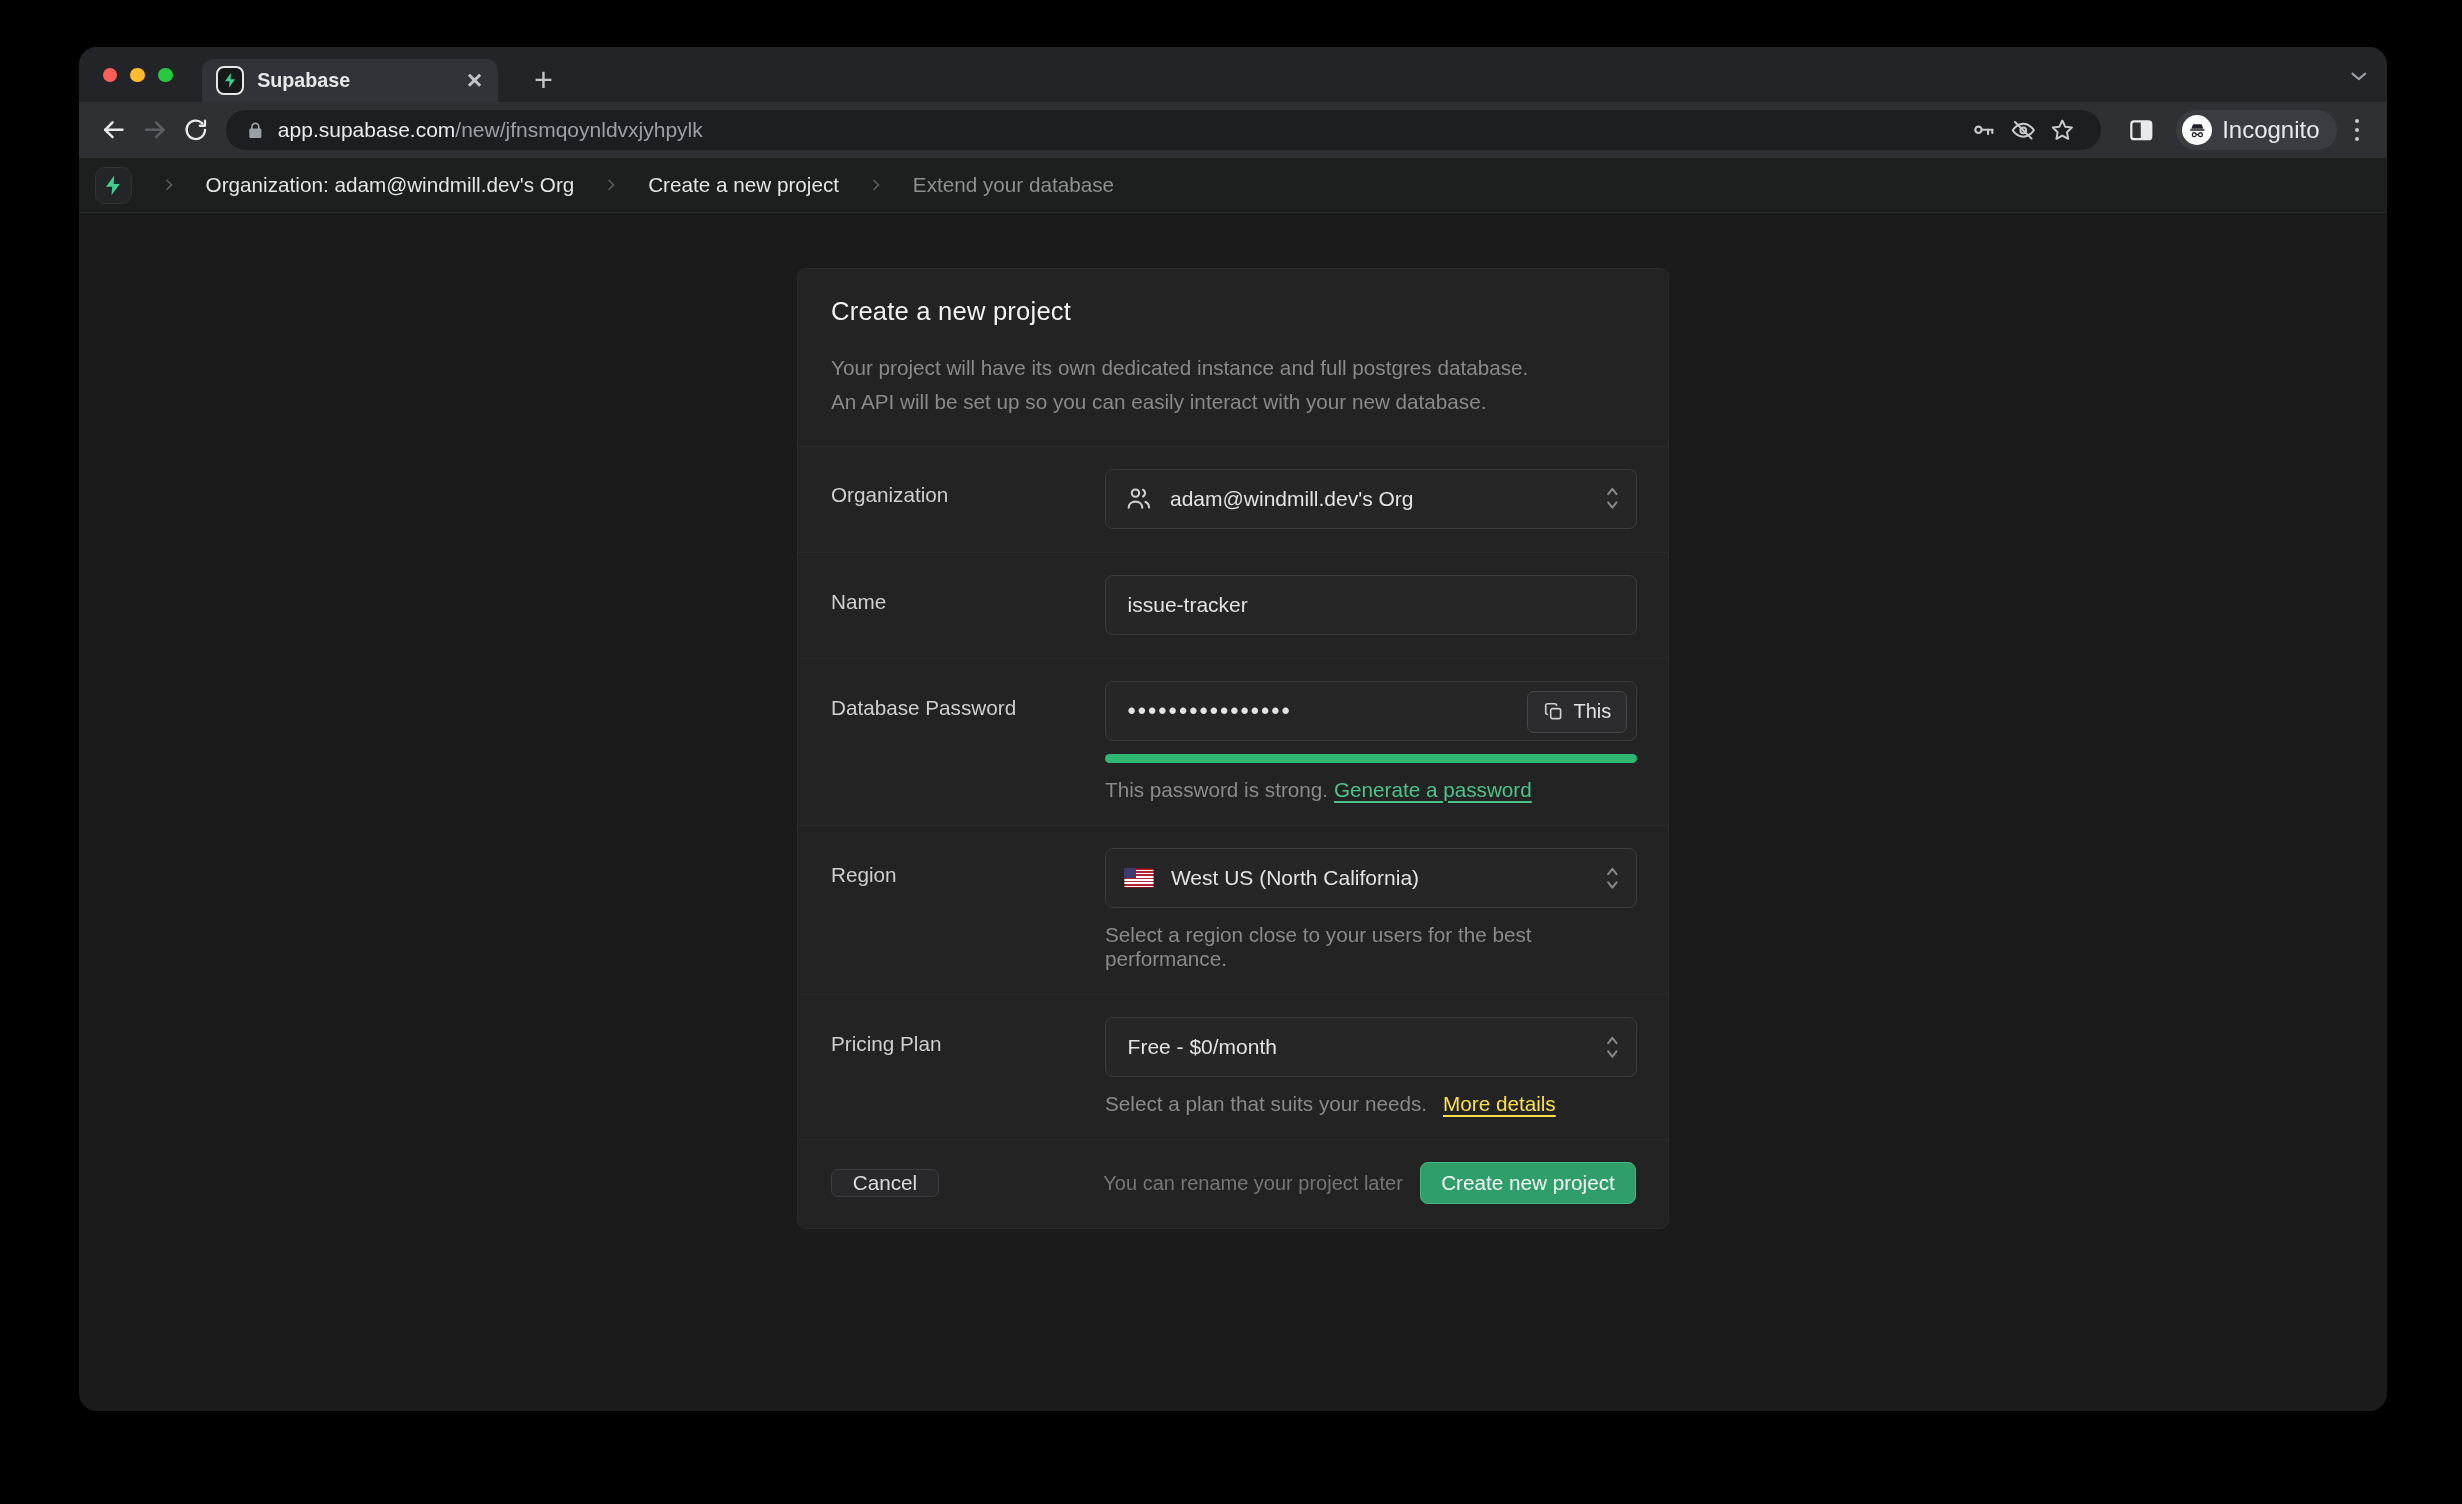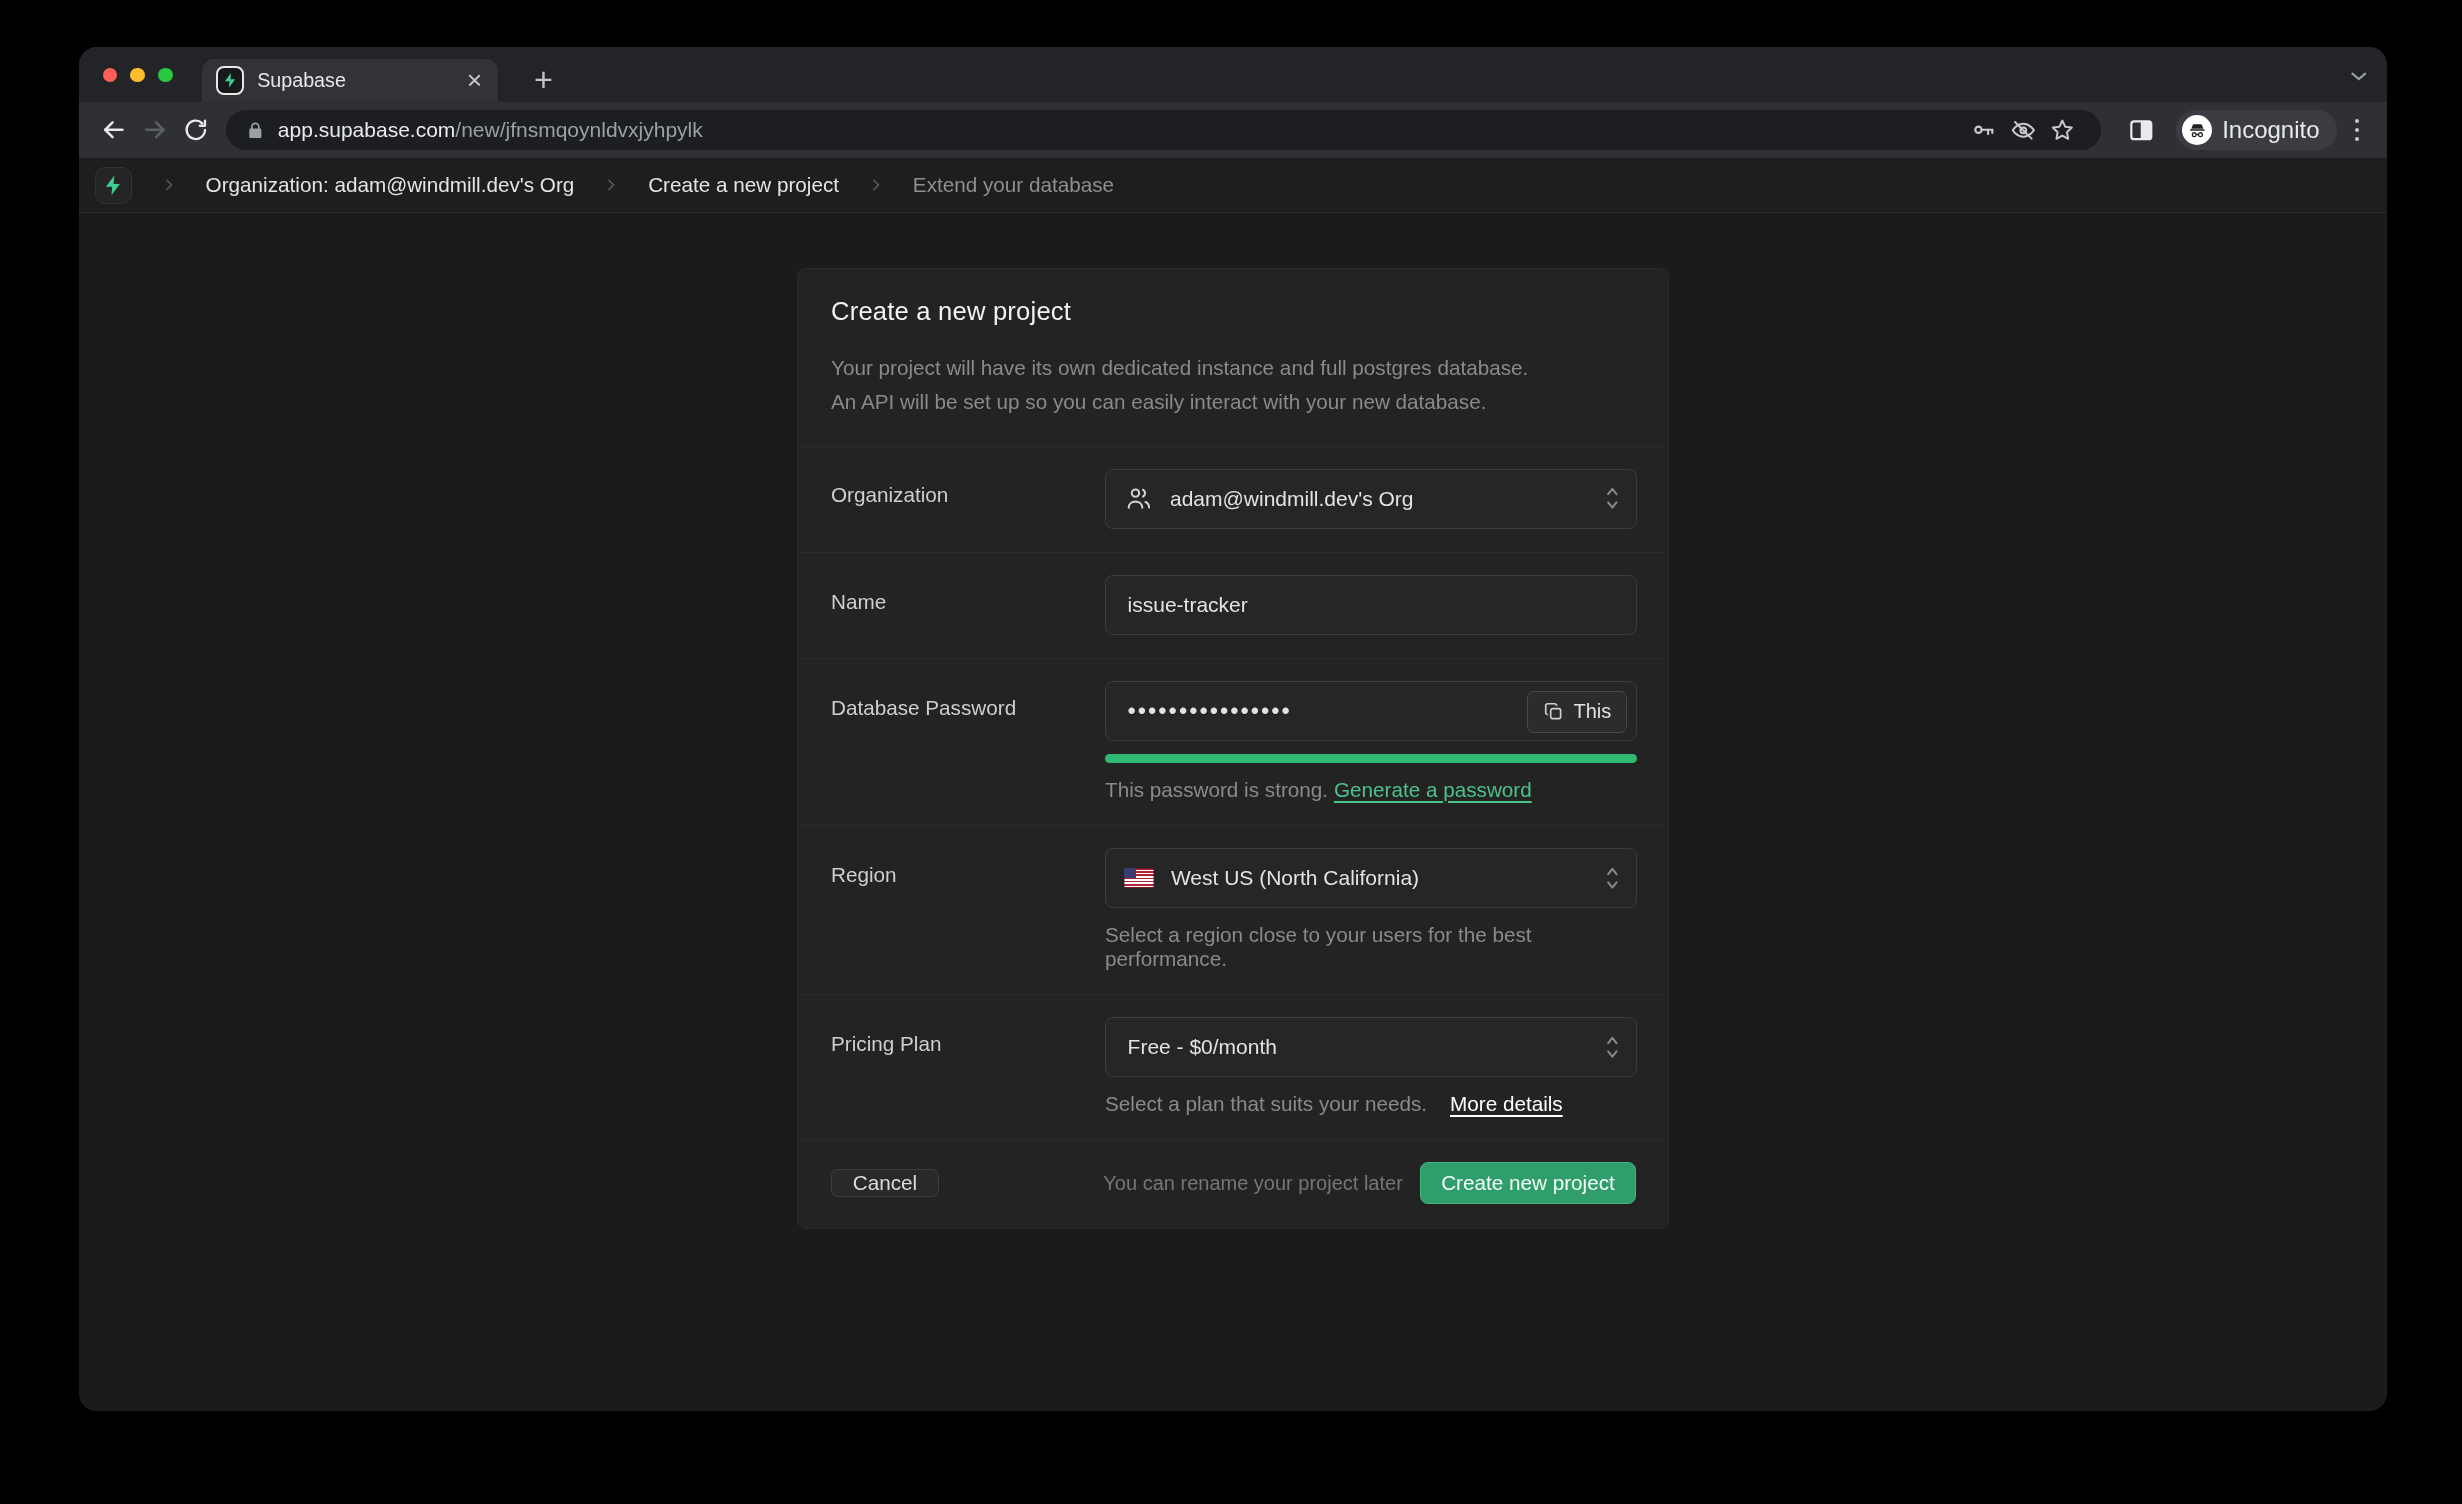"Supabase" .tab { font-weight: none -> bold }
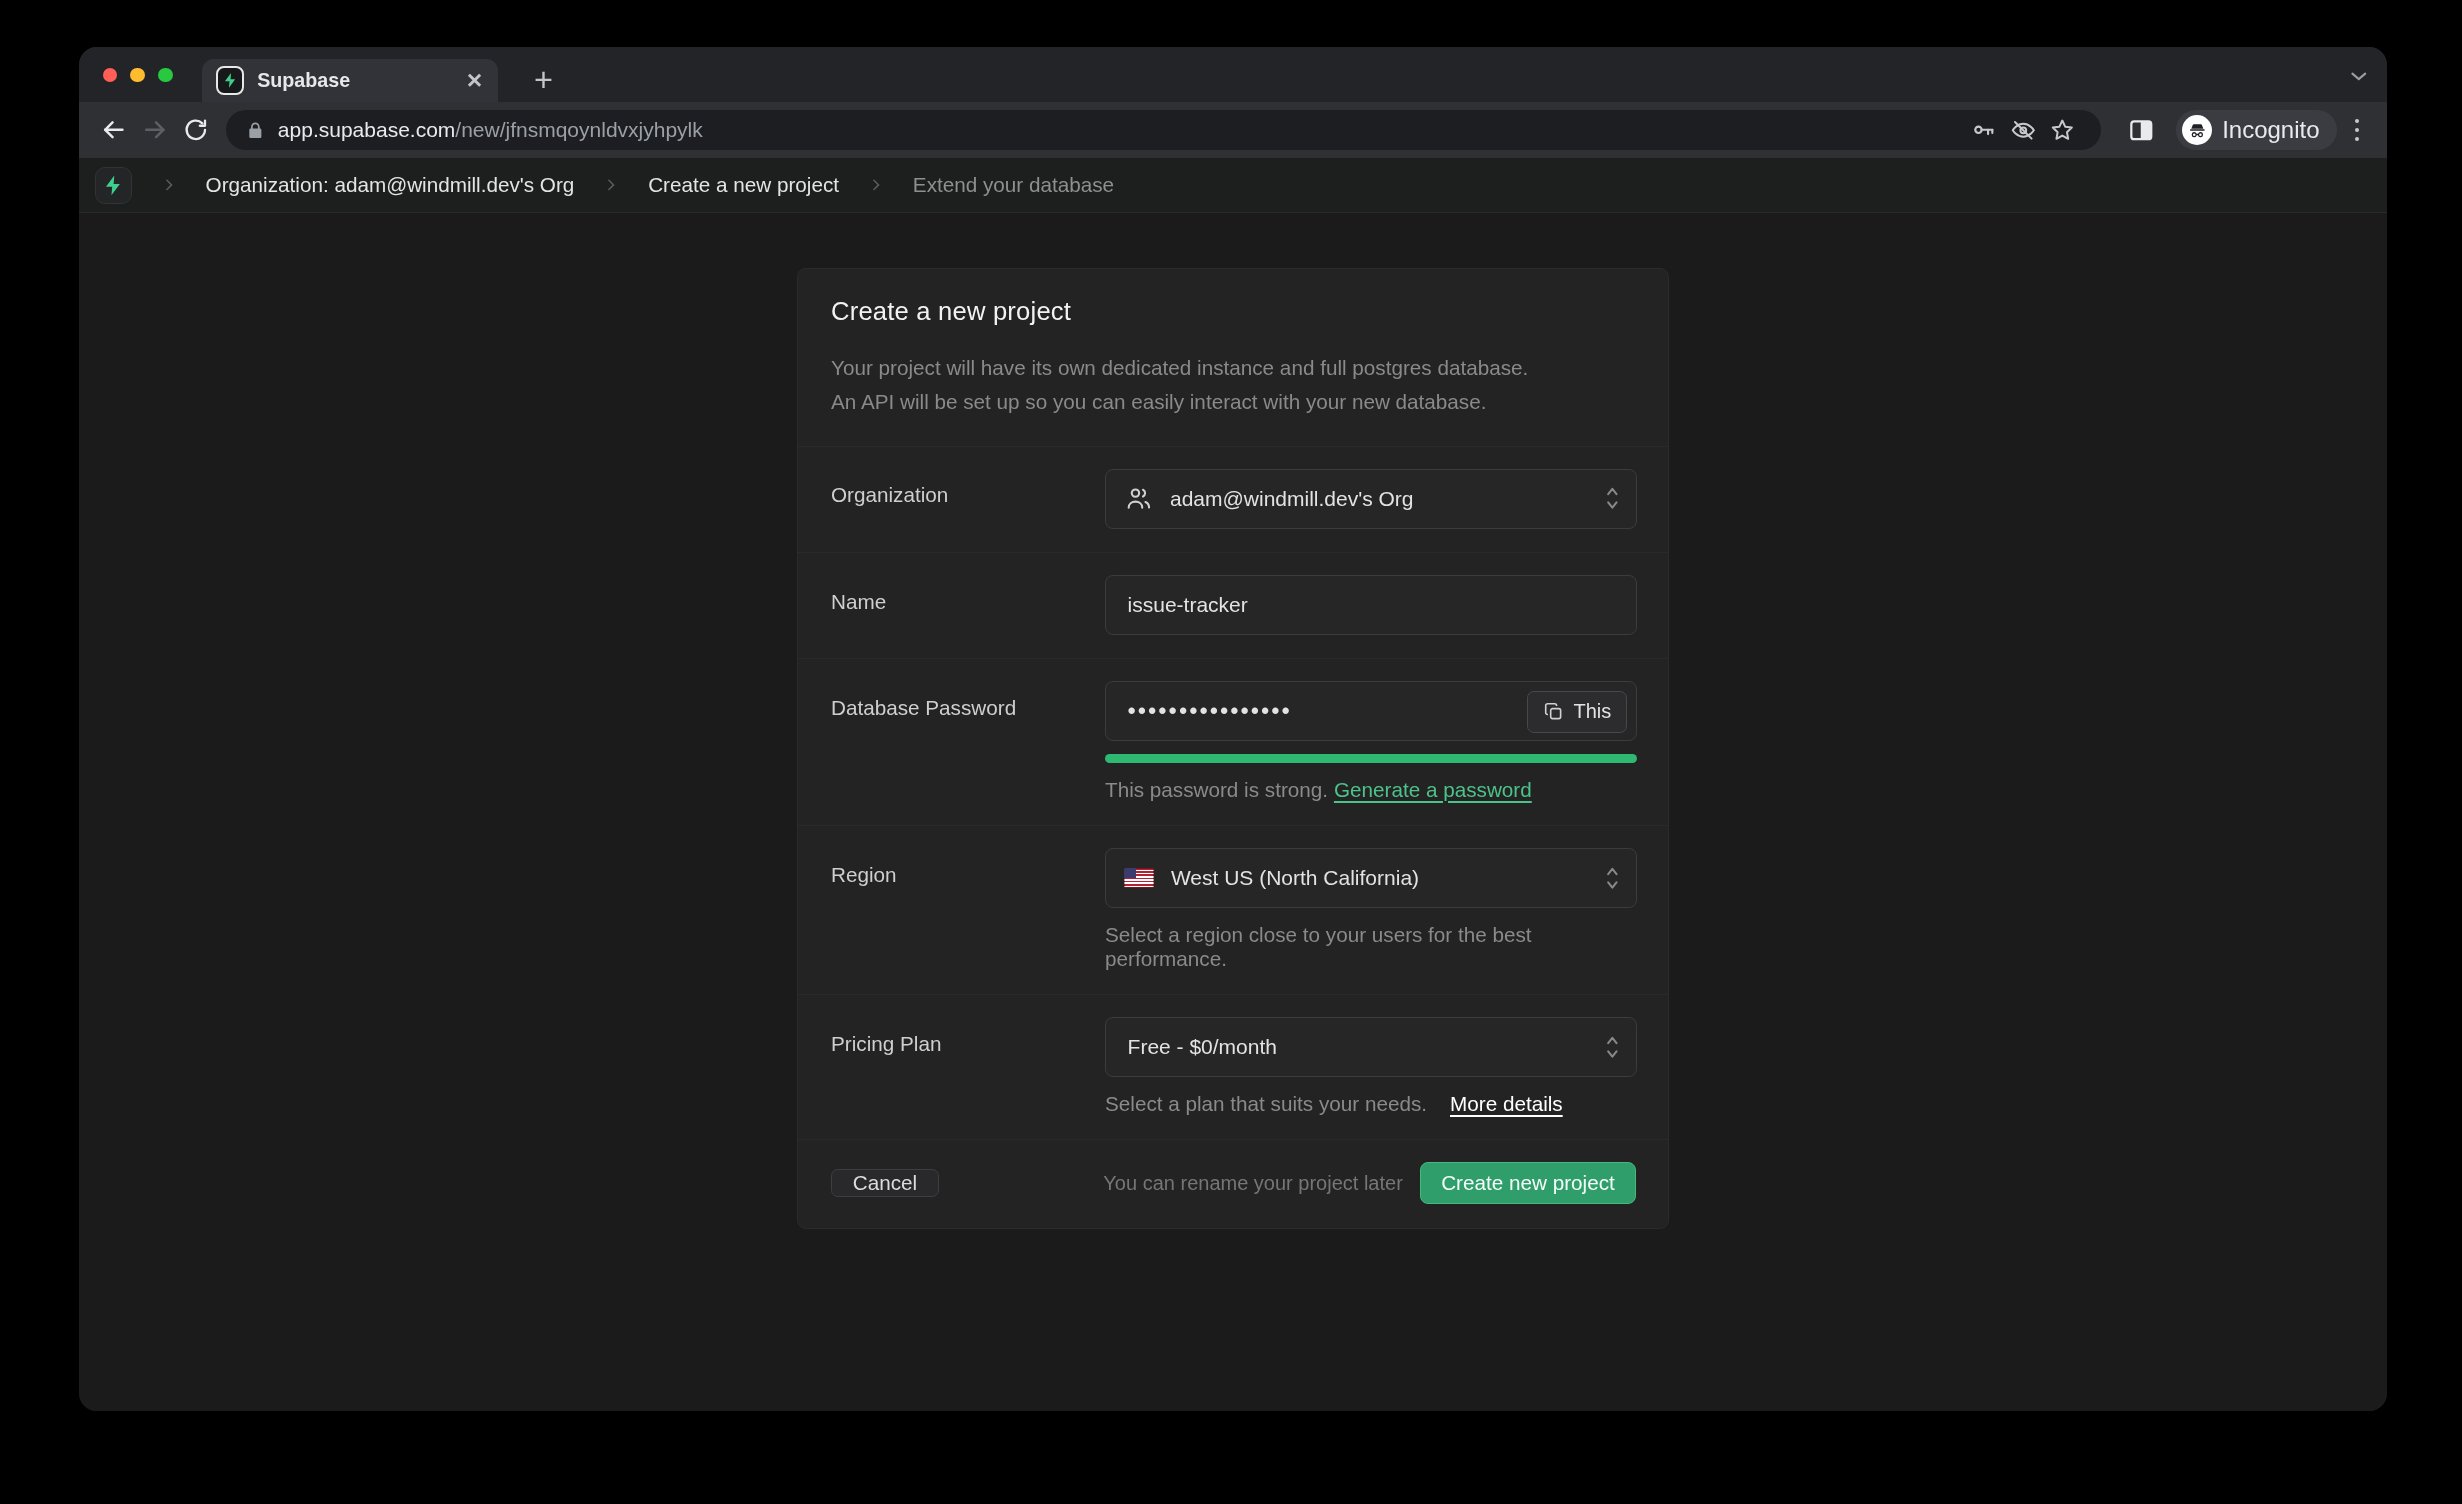"More details" .link-gray { color: #ffffff -> #fde047; margin-left: 23px -> 16px }
